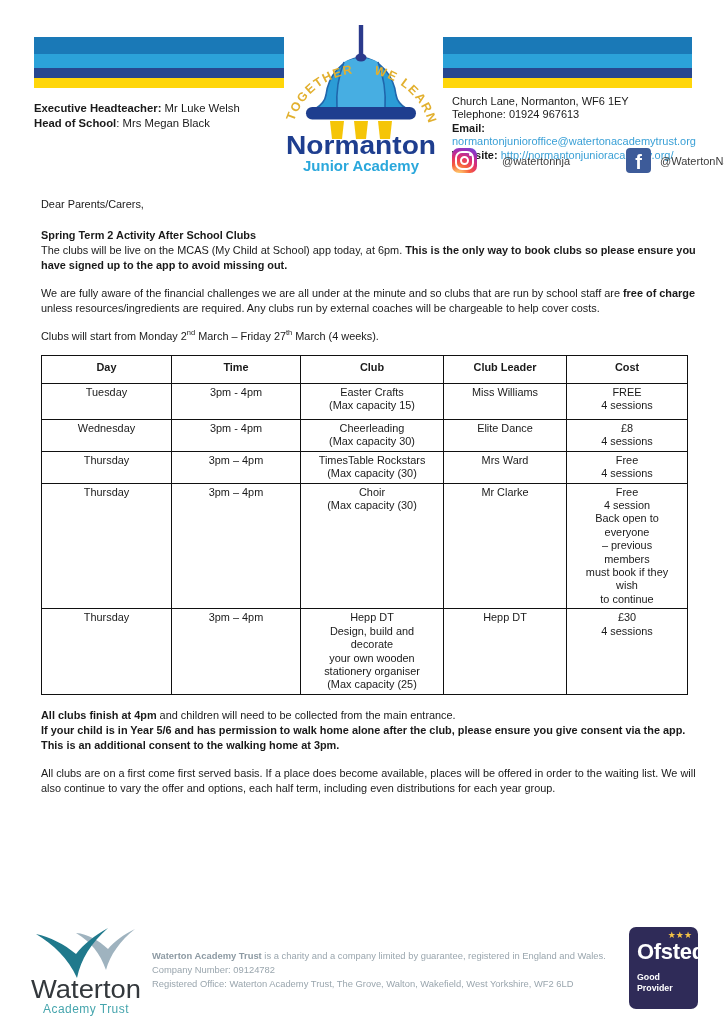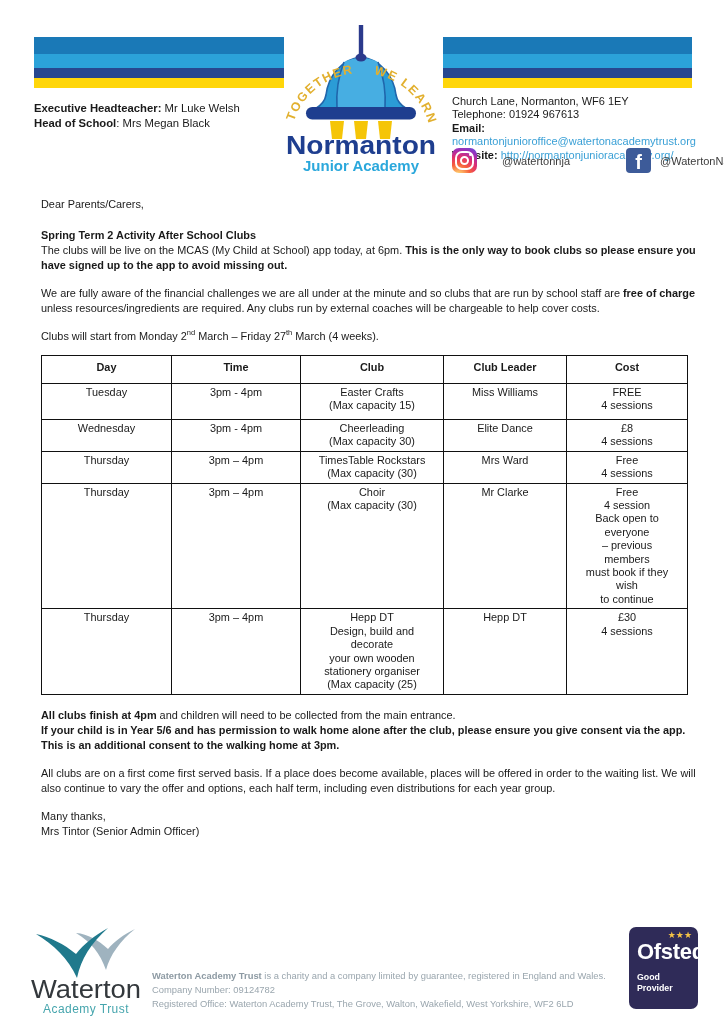"Many thanks," div.mt { html: <div> <div>Many thanks,</div> <div>Mrs Tintor (Senior Admin Officer)</div> </div> -> none }
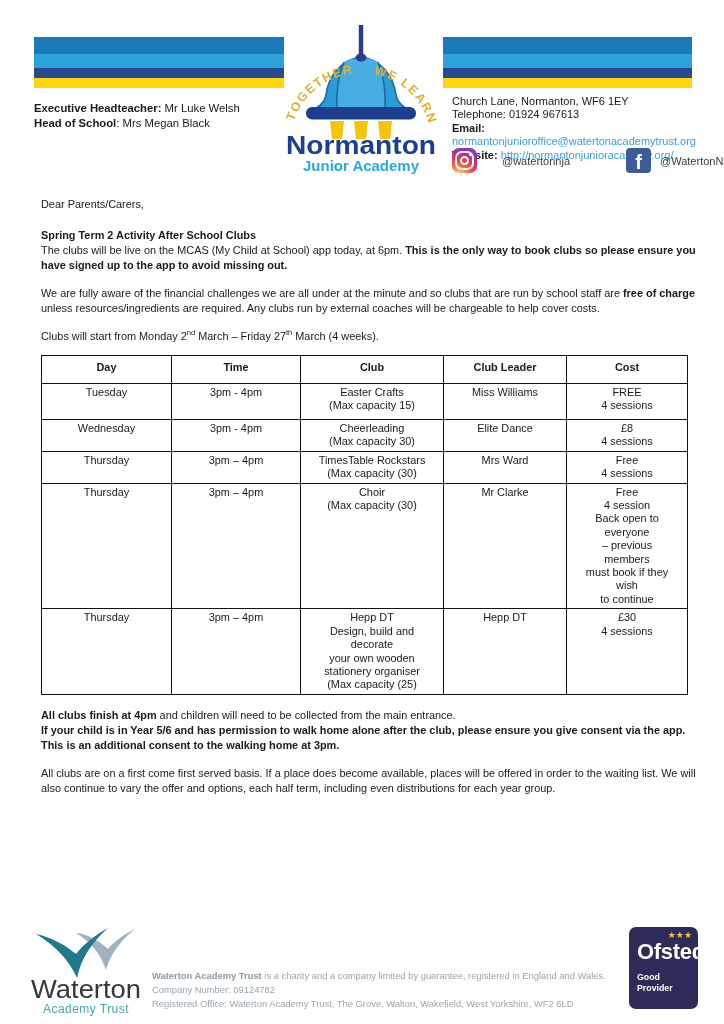"Waterton Academy Trust is a" .foot-text { top: 969px -> 949px }
